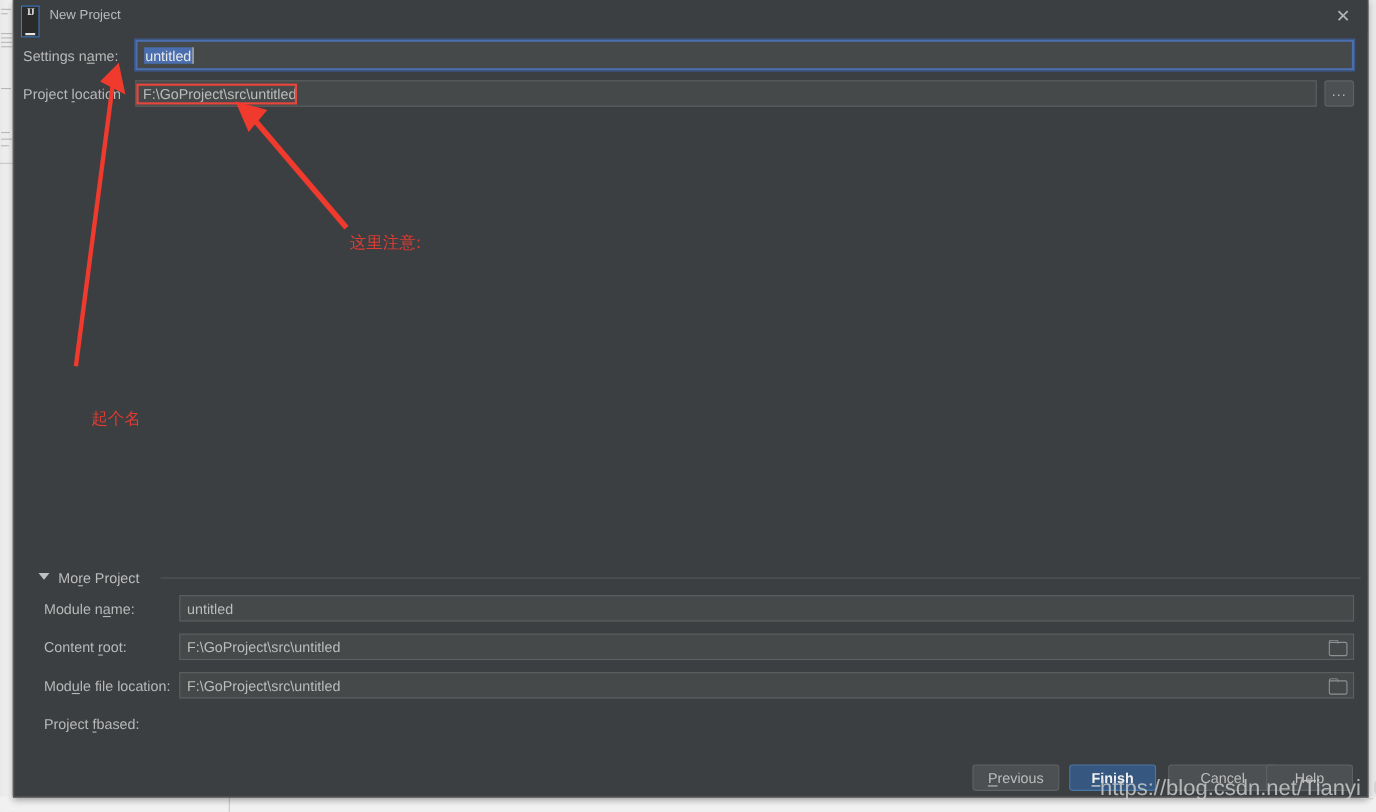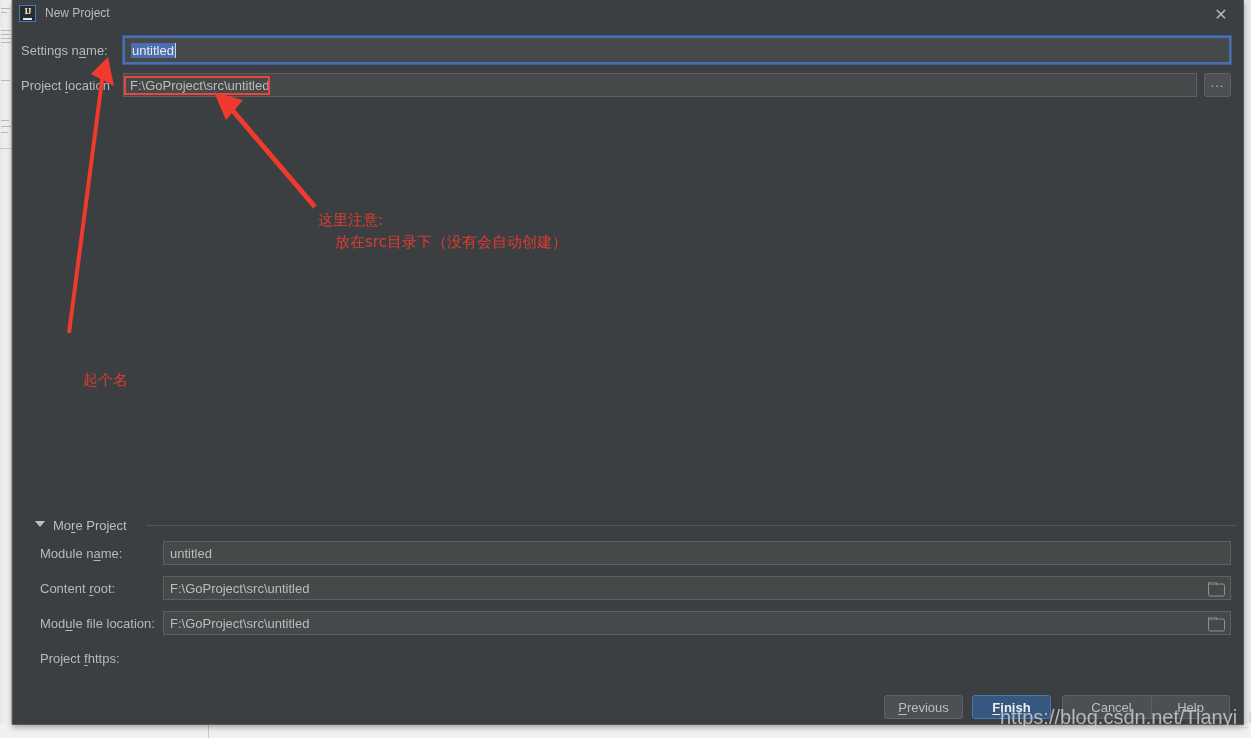"IJ" #app-icon { height: 17px -> 29px }
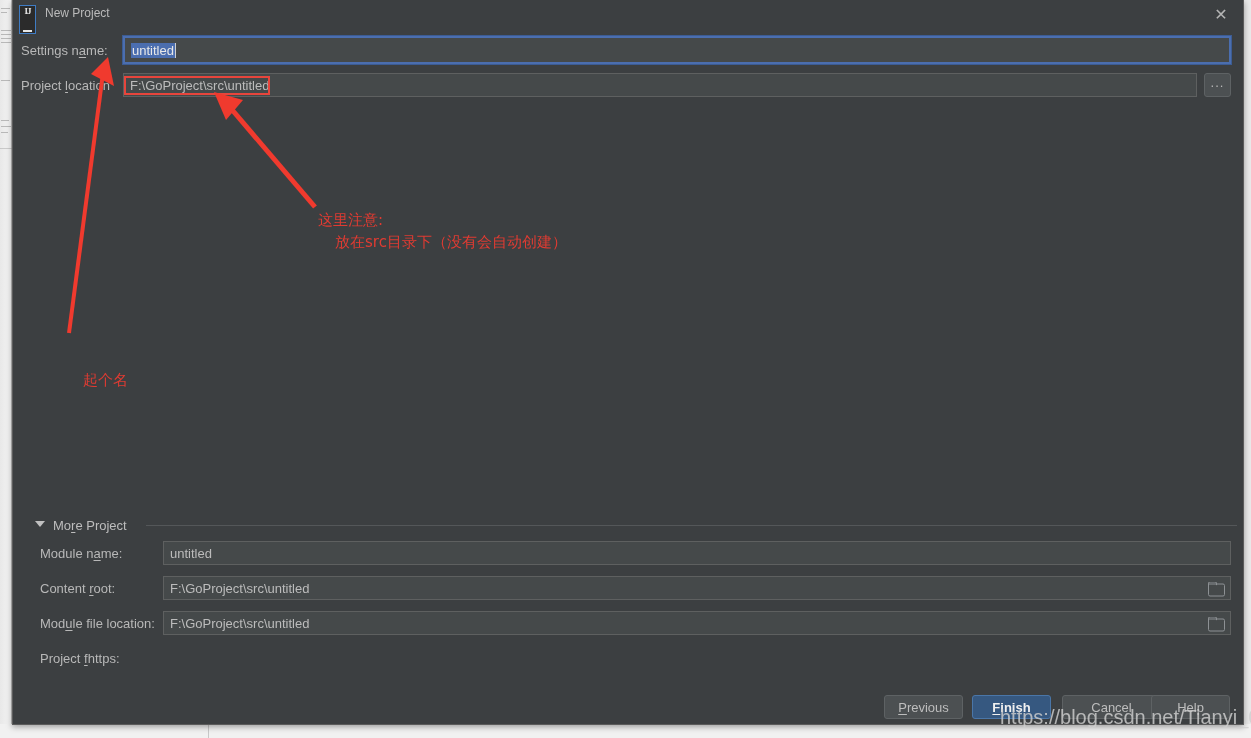"放在src目录下（没有会自动创建）" div.red-note { html: <div>放在src目录下（没有会自动创建）</div> -> none }
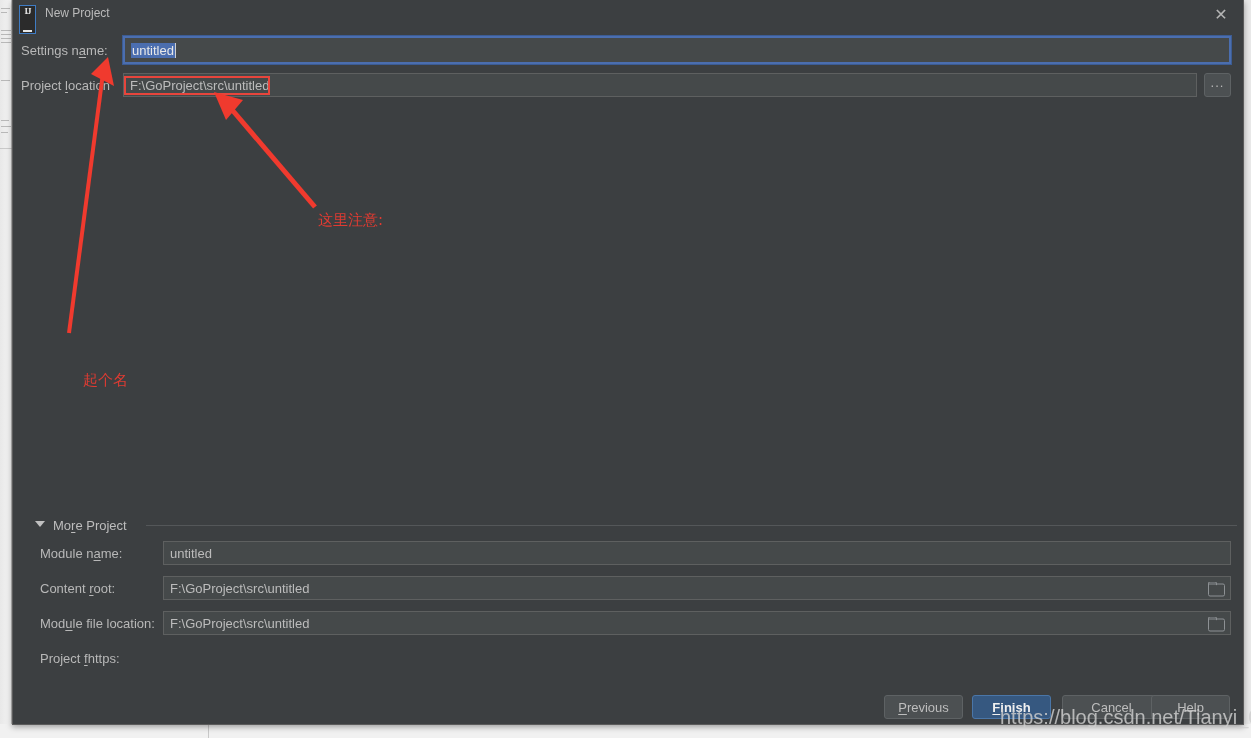"https:" span { text: https -> based }
